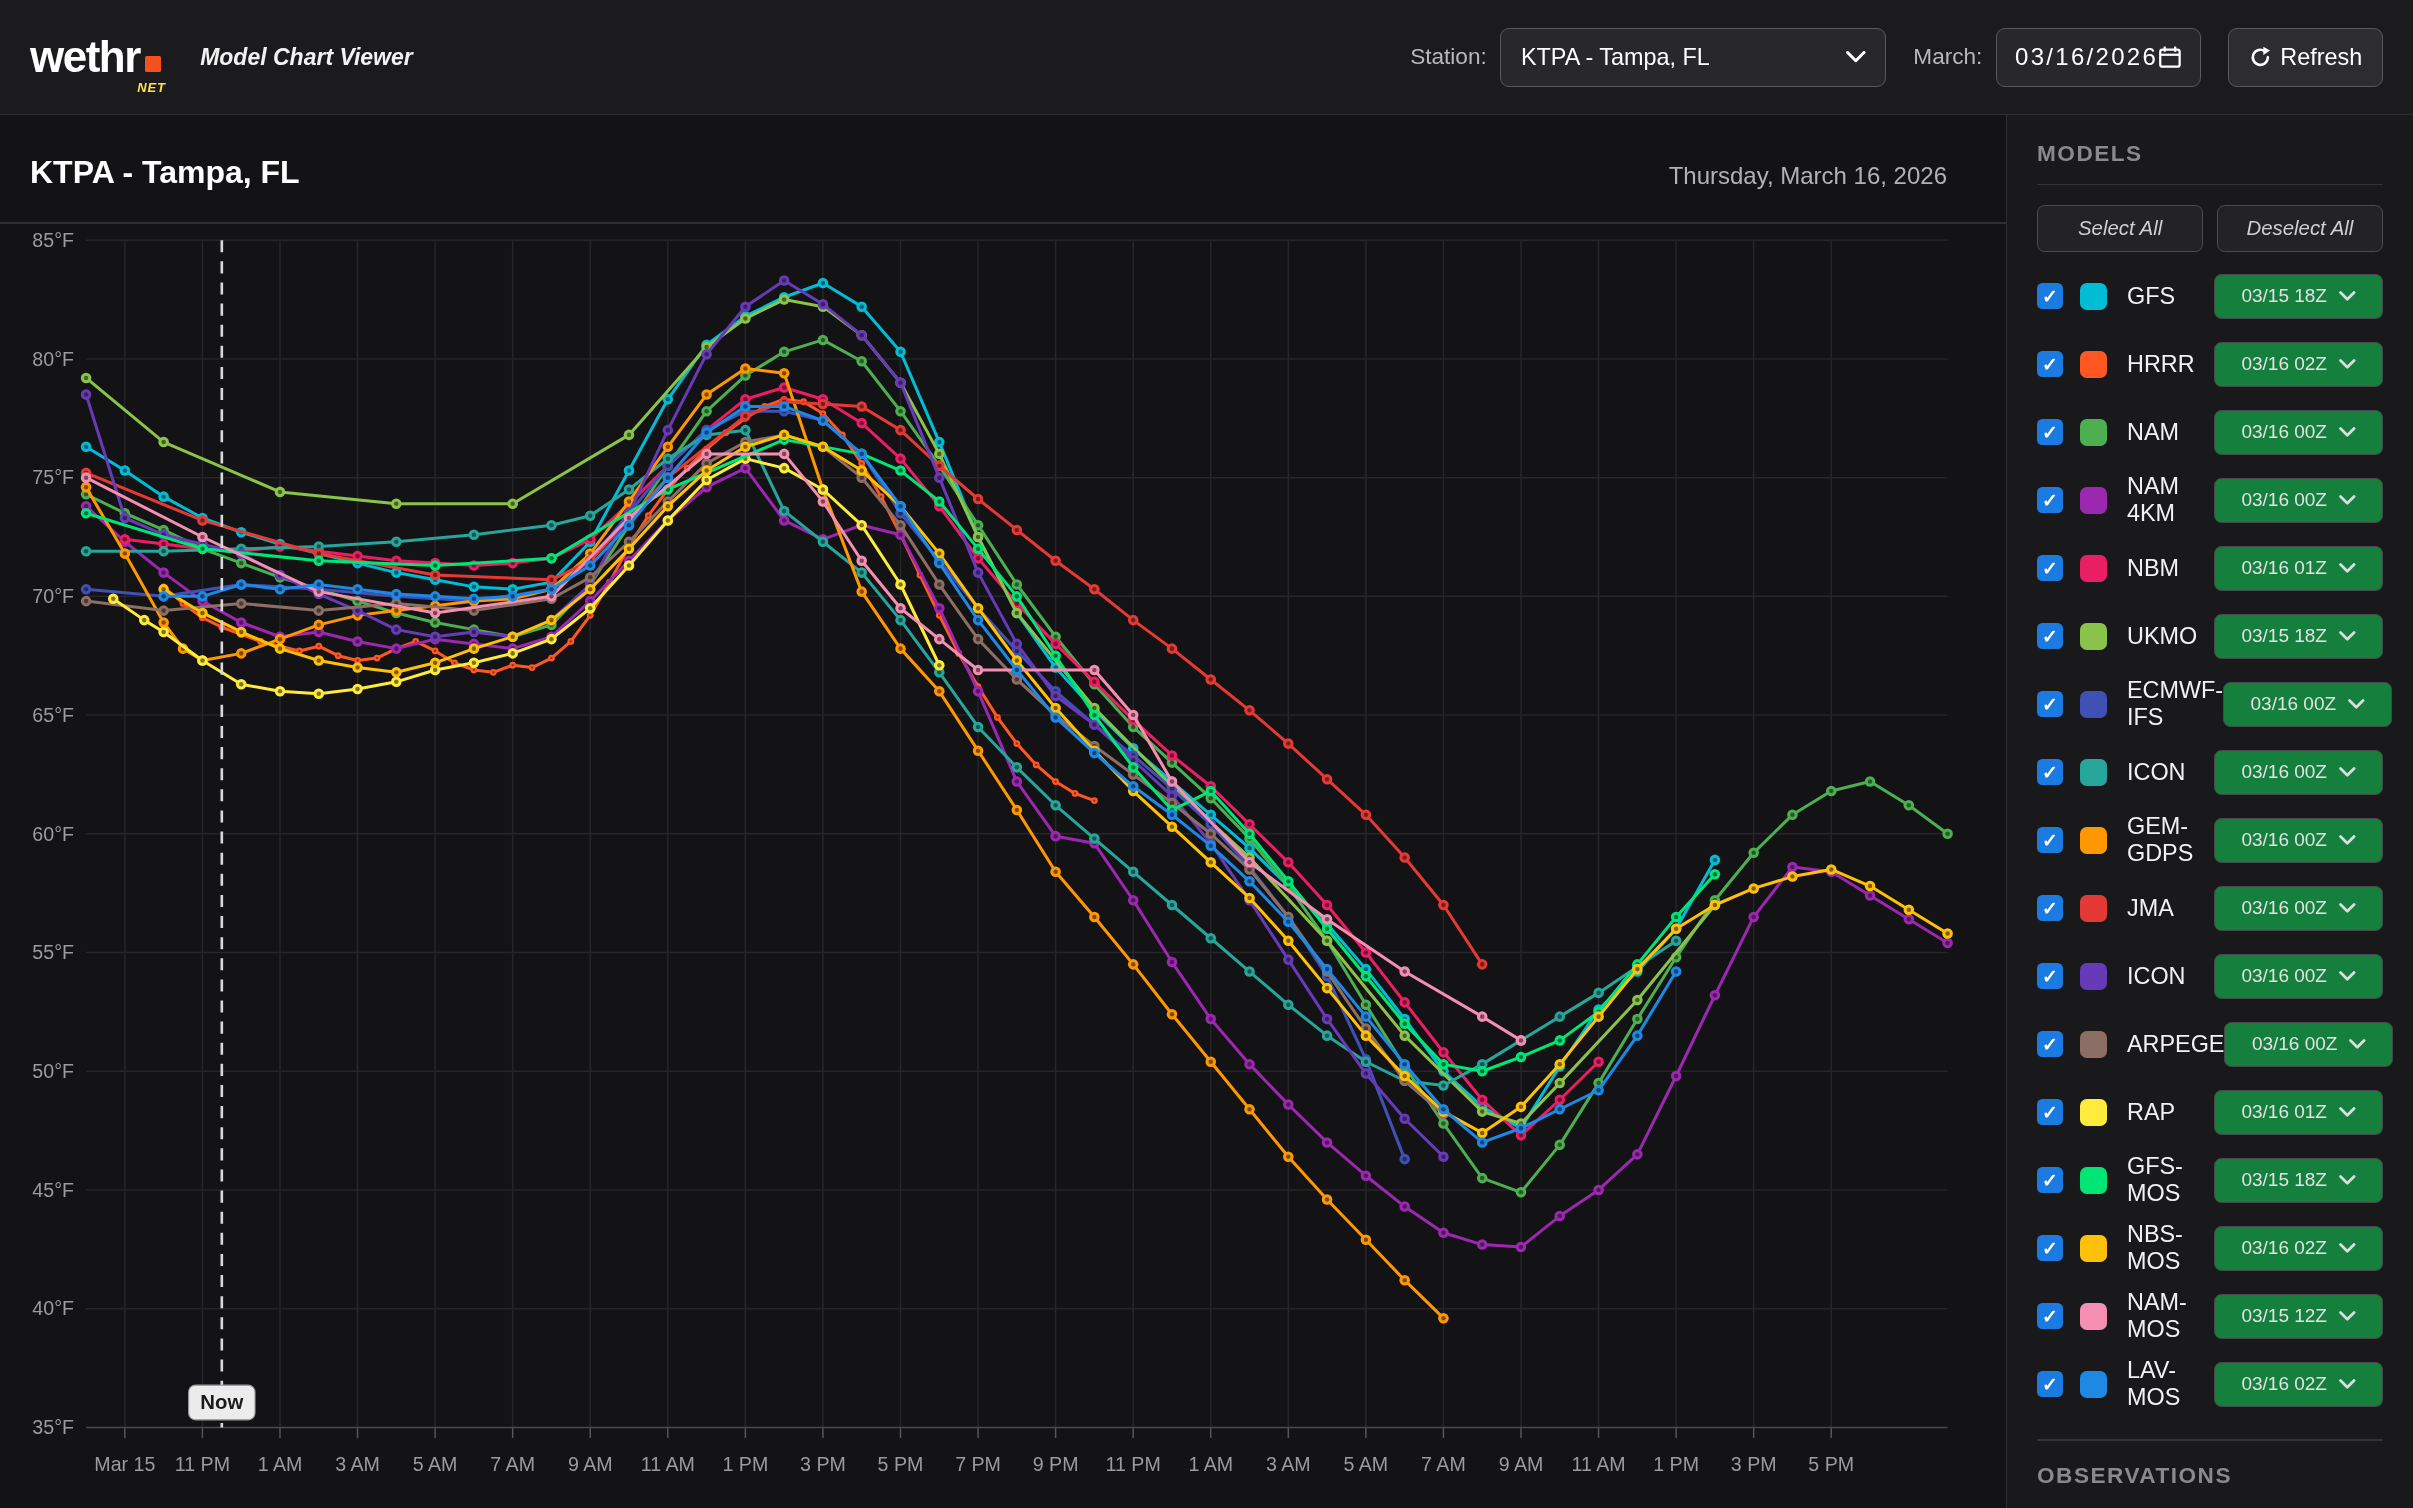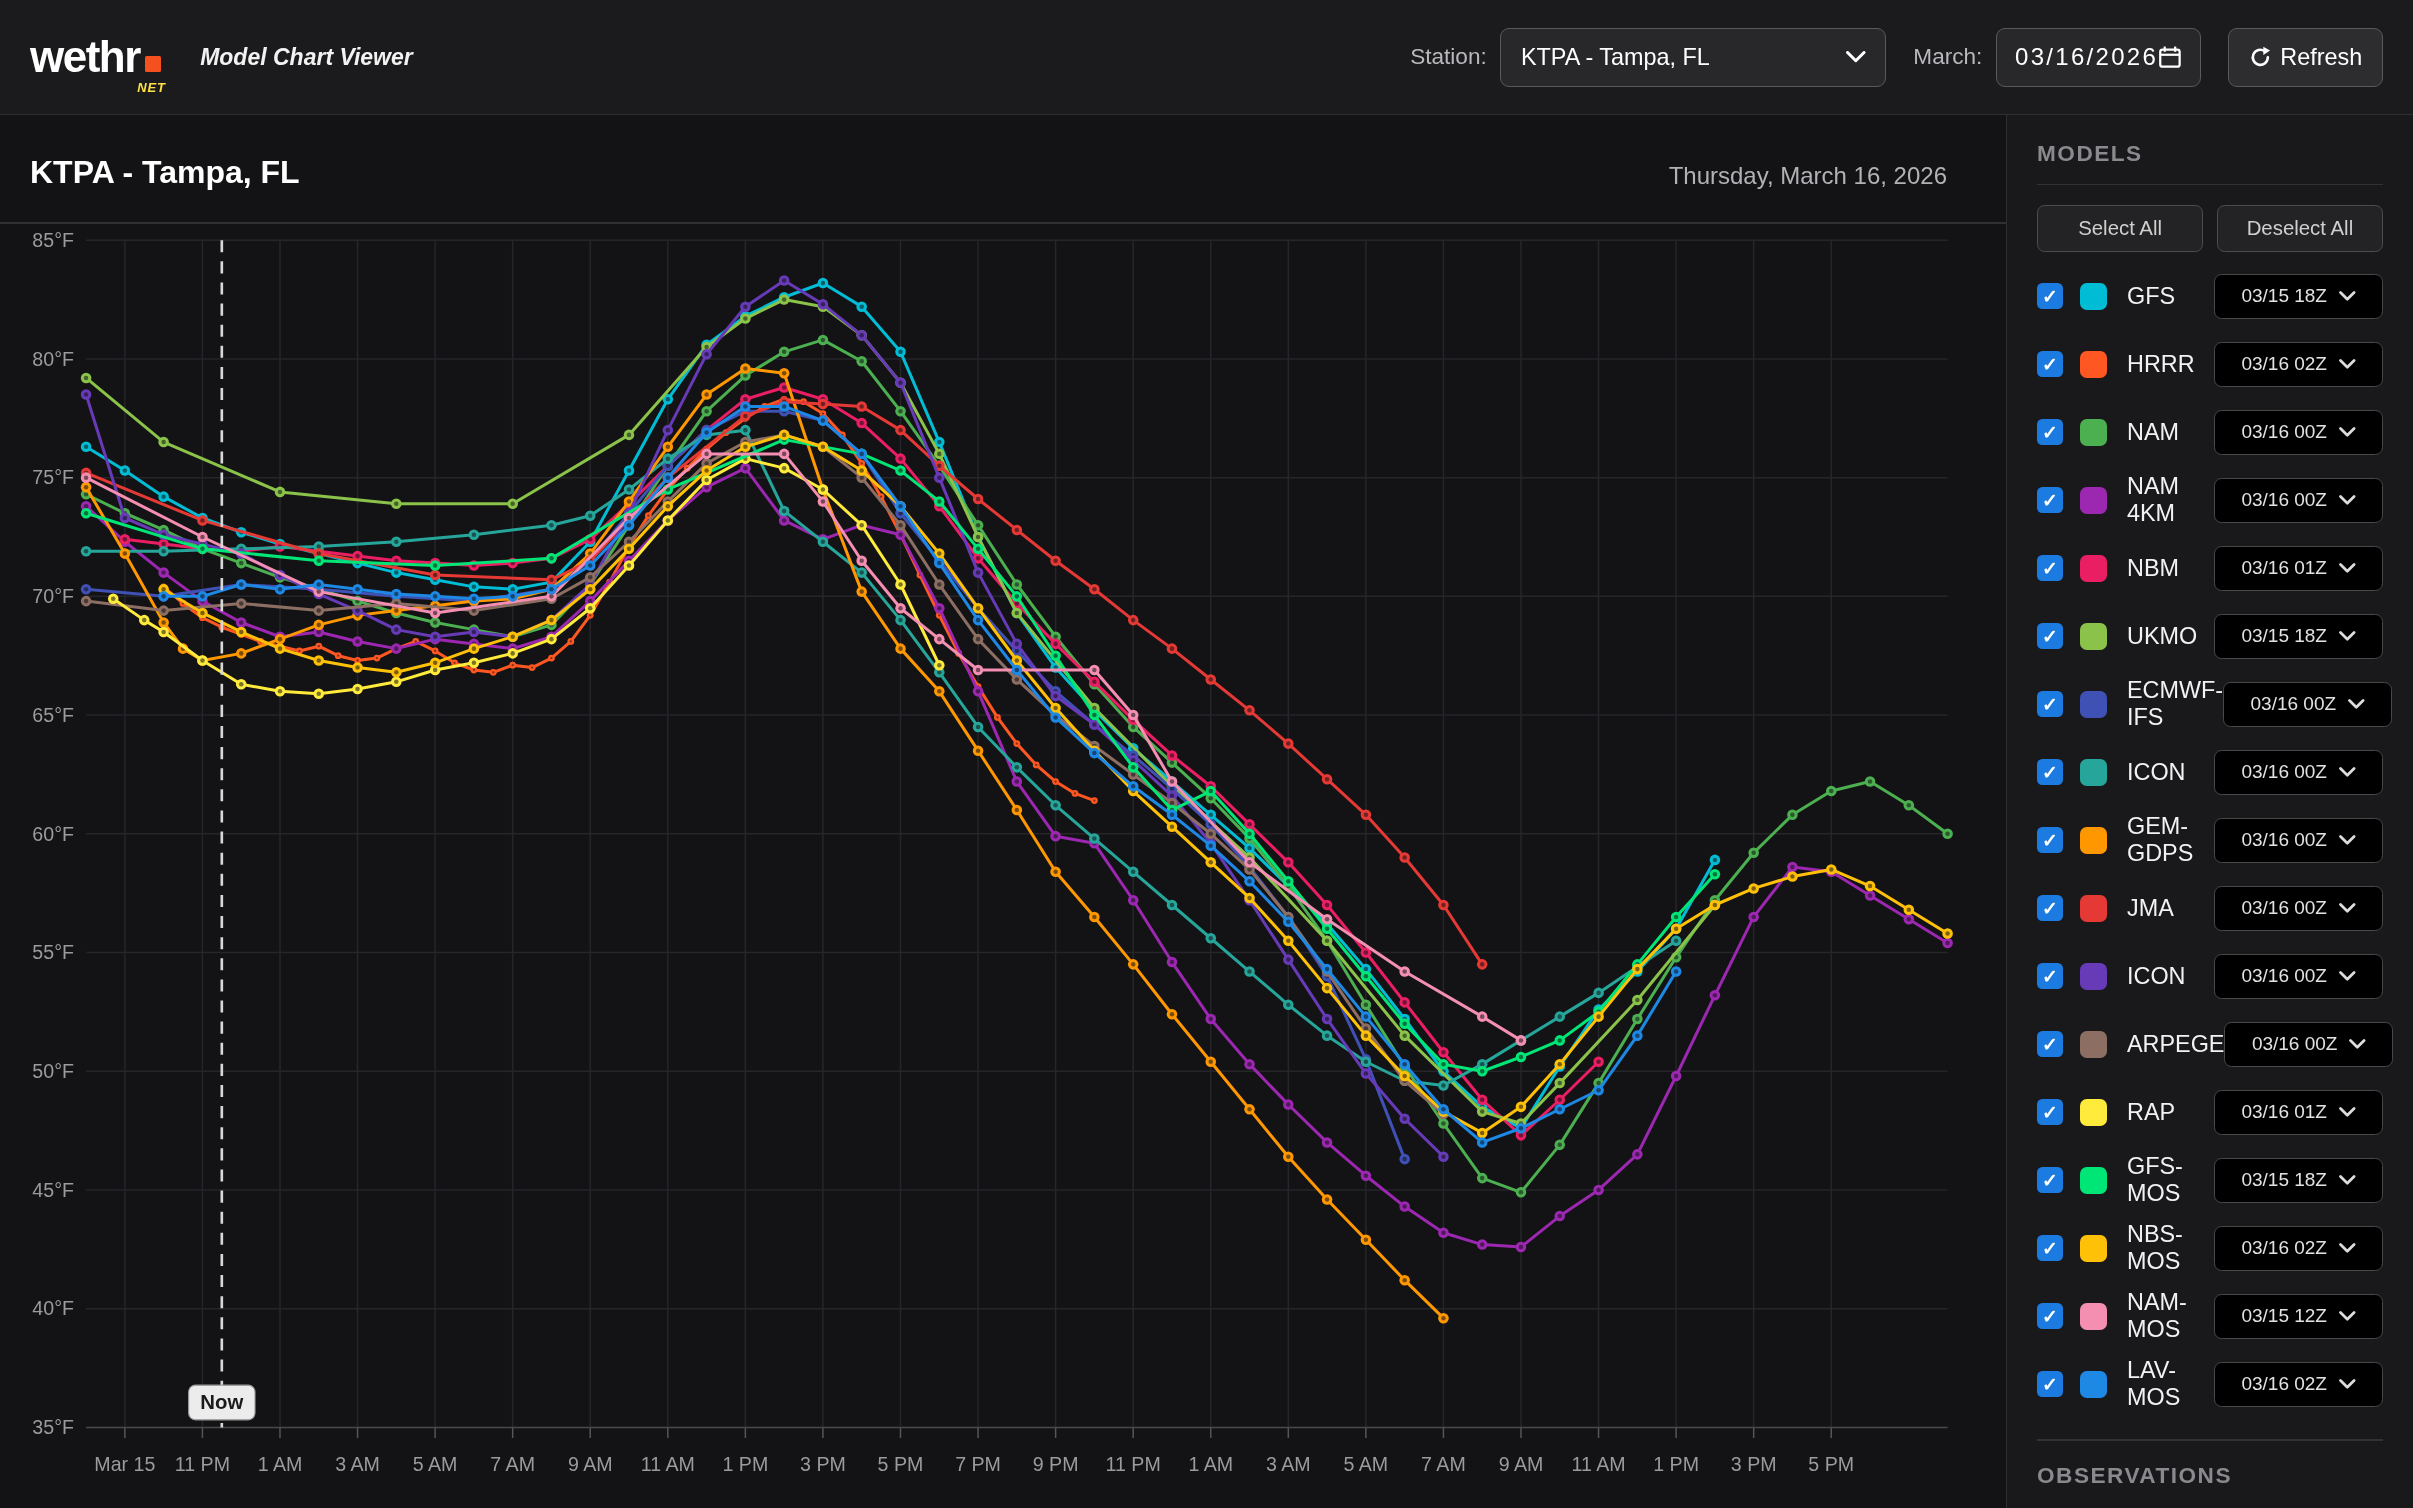"Select All" .btn-row { font-style: none -> italic }
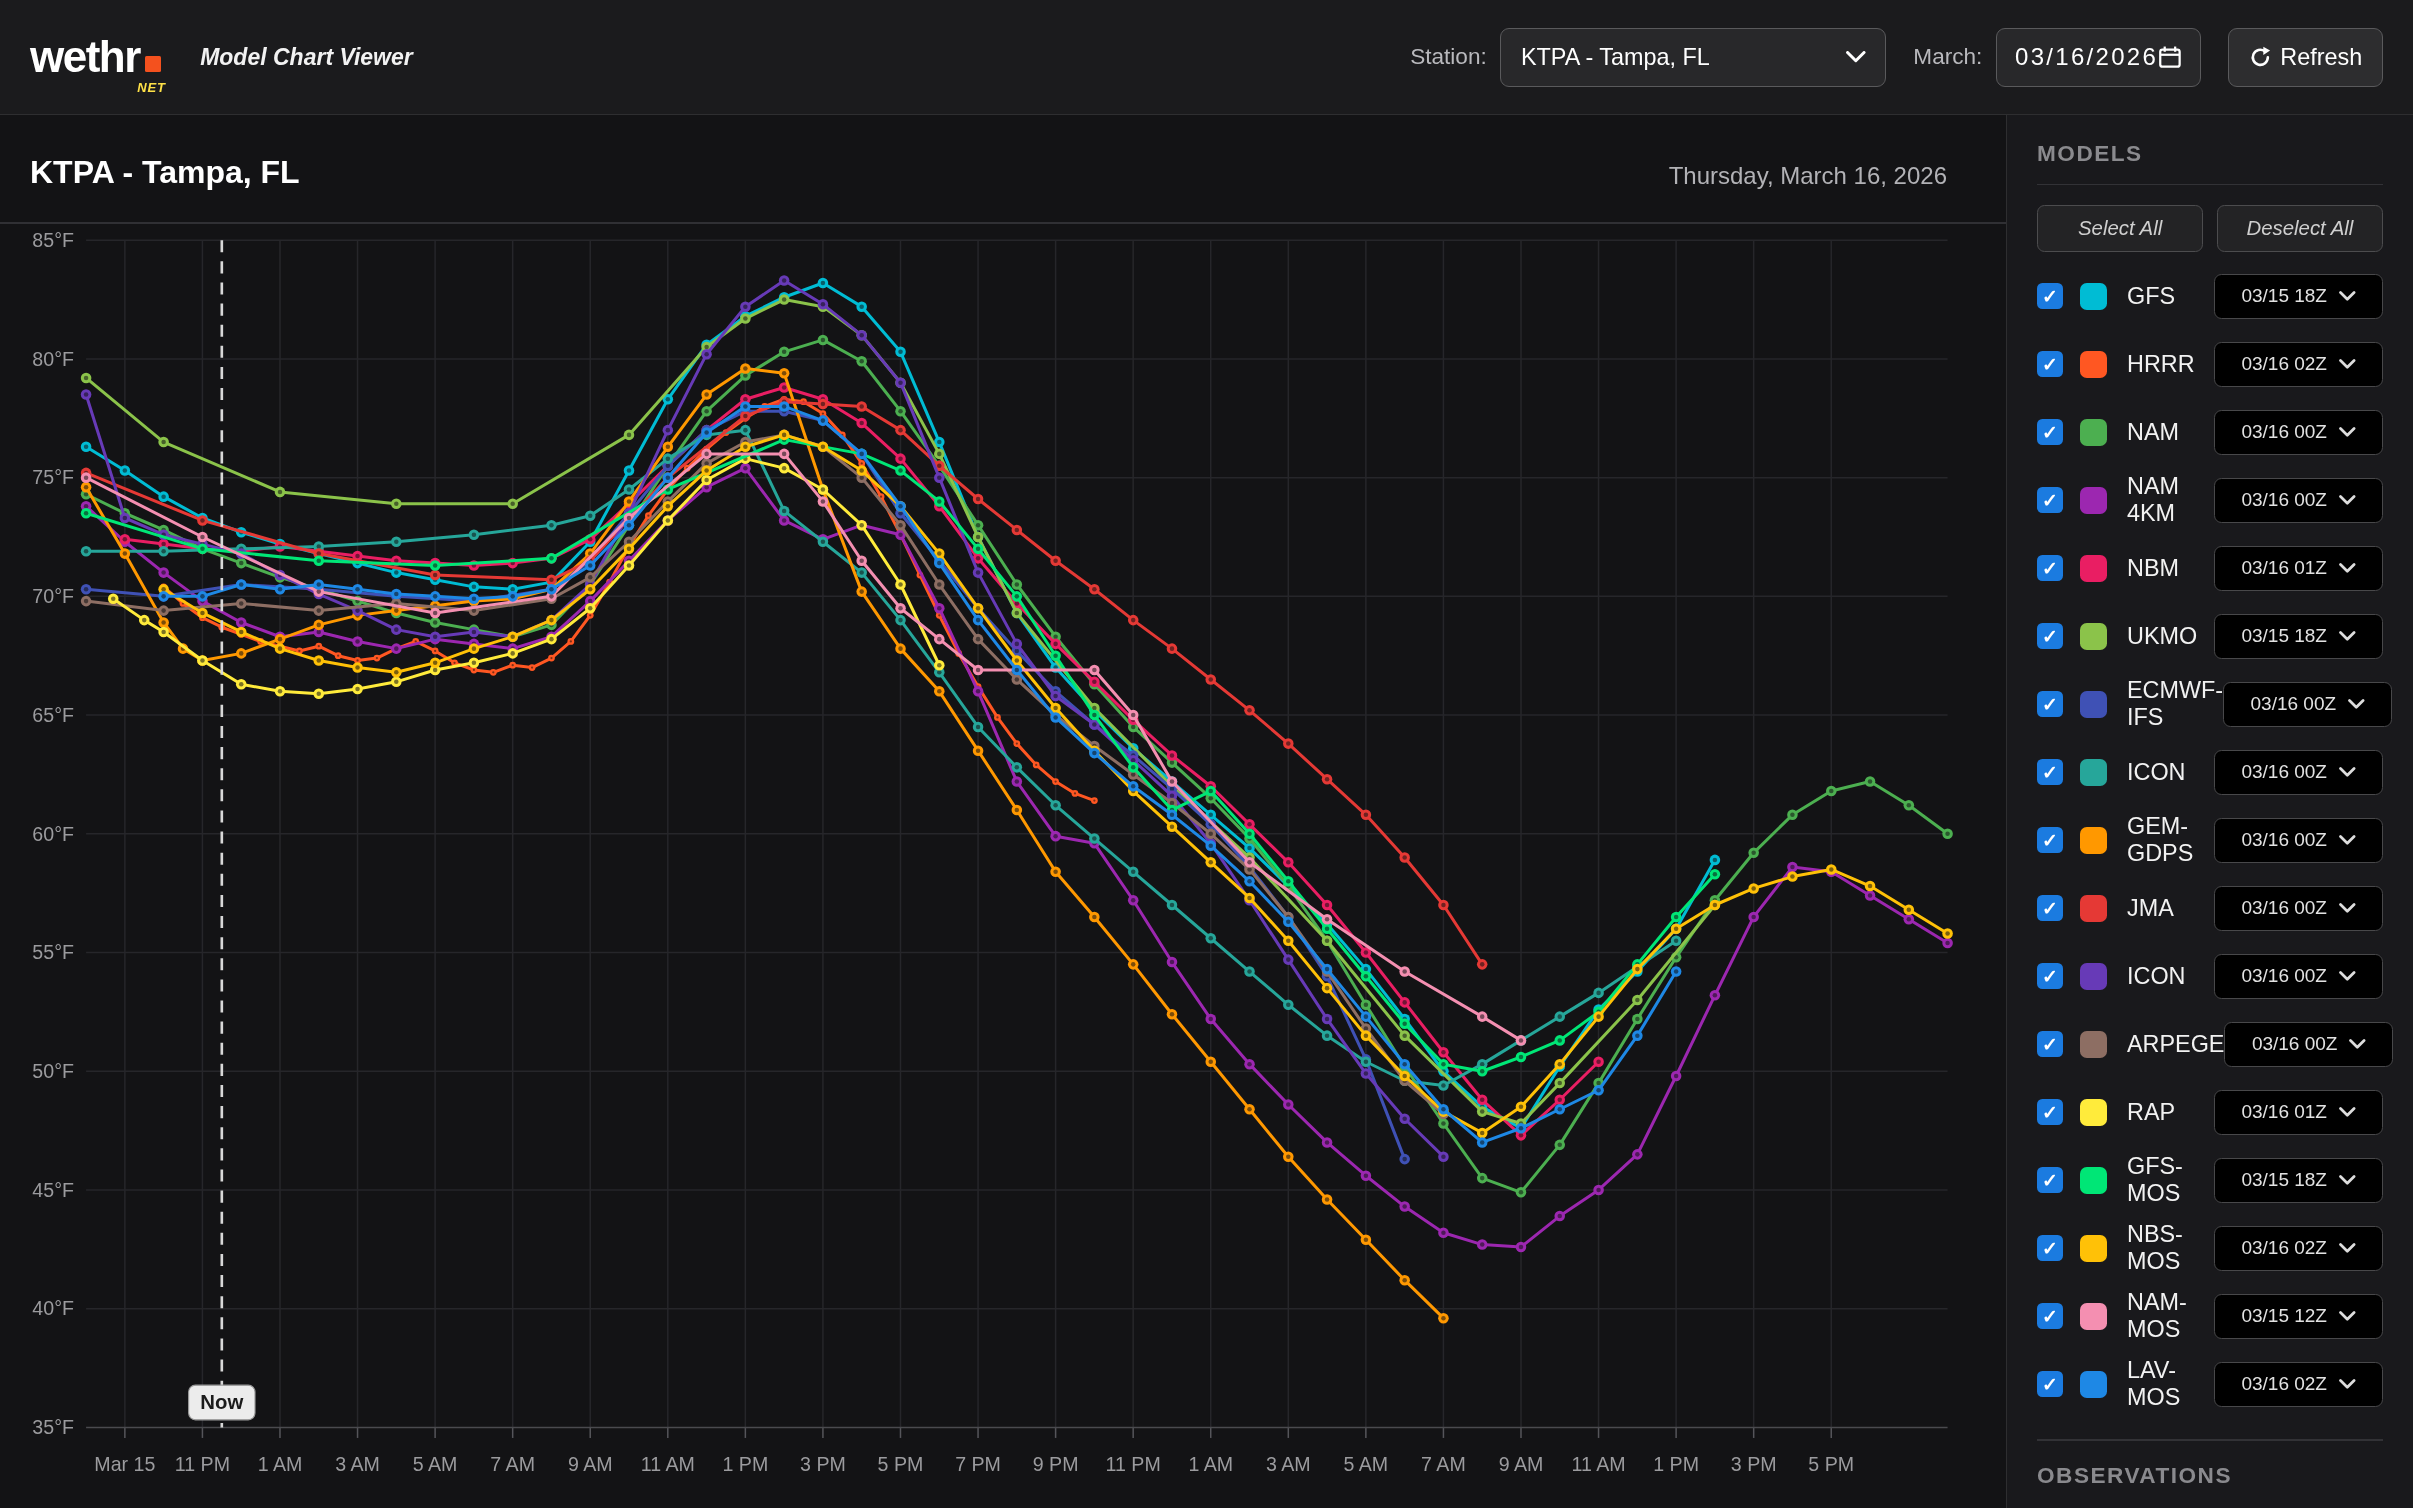"03/15 18Z" .run-select { background: #000000 -> #15803d }
